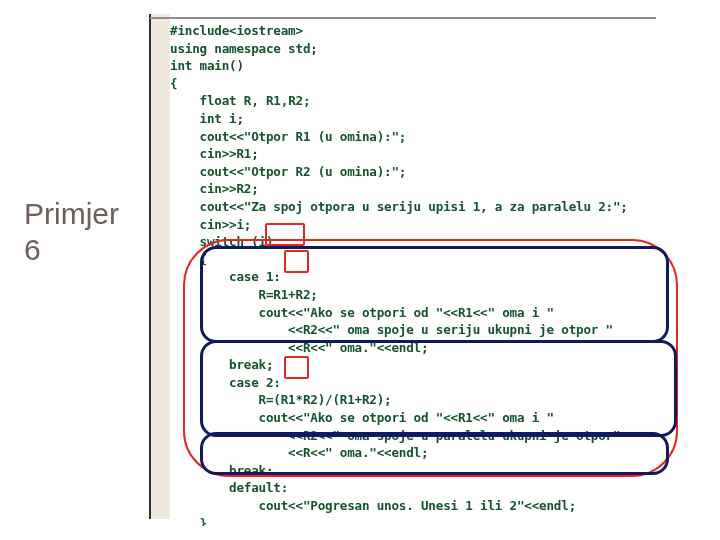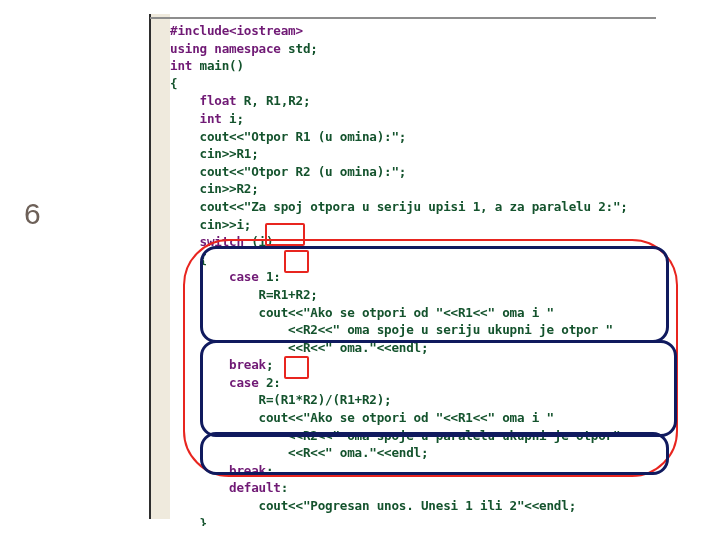"#include<iostream>" #code-area .kw { color: #701a75 -> #14532d }
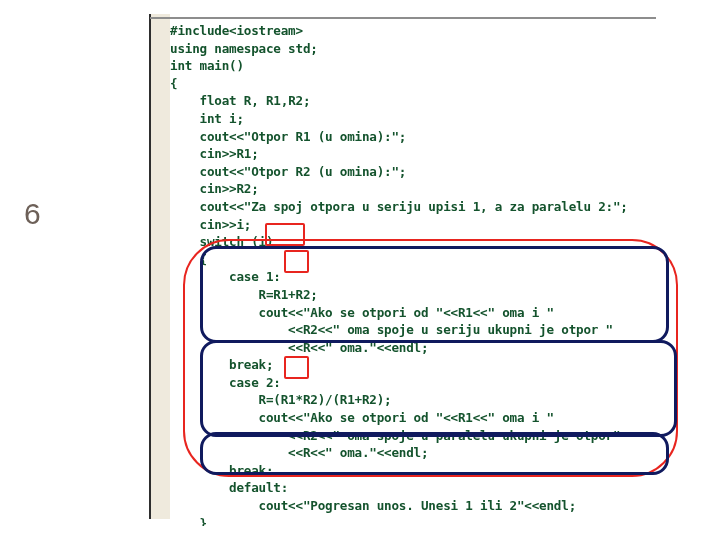"Primjer" div { html: none -> <div>Primjer</div> }
